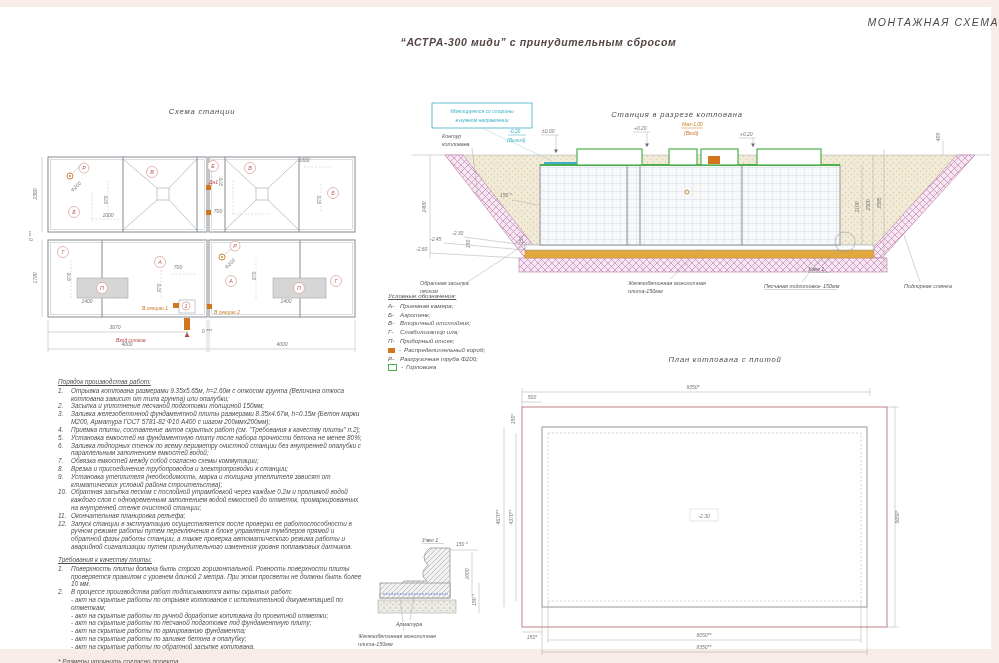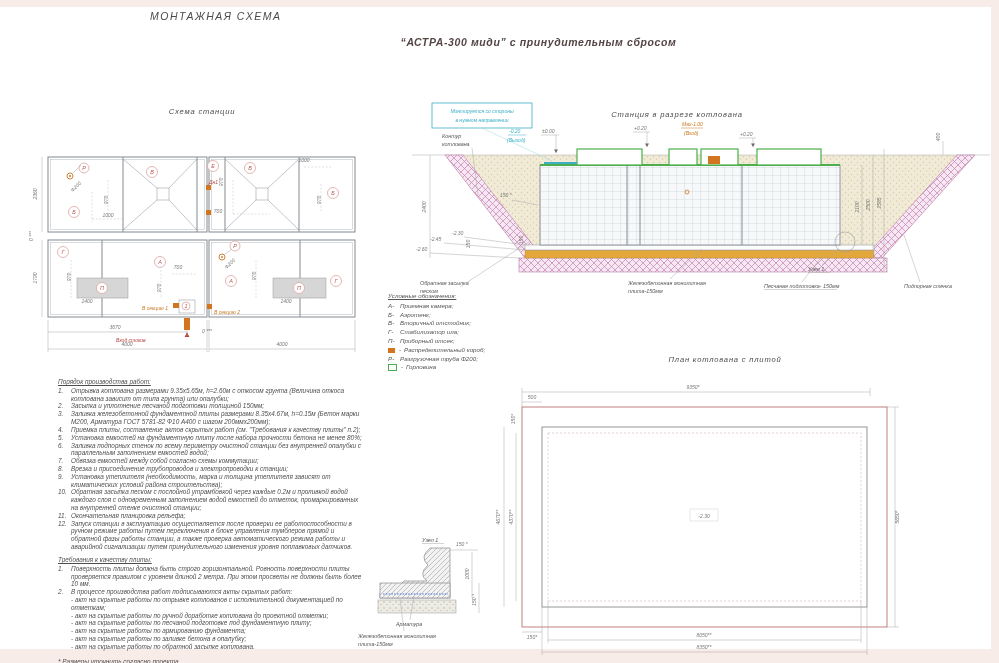"МОНТАЖНАЯ СХЕМА" .hdr1 { text-align: left -> right; top: 10px -> 16px }
